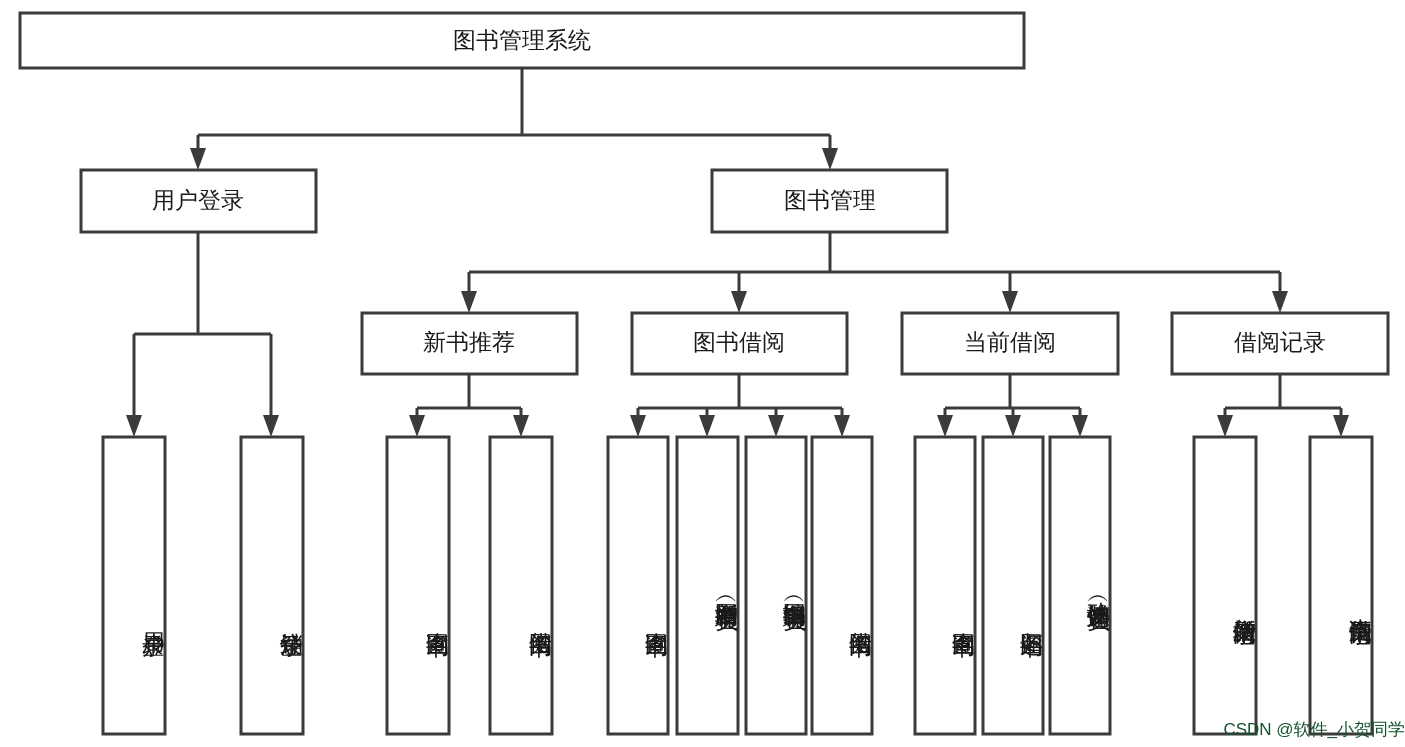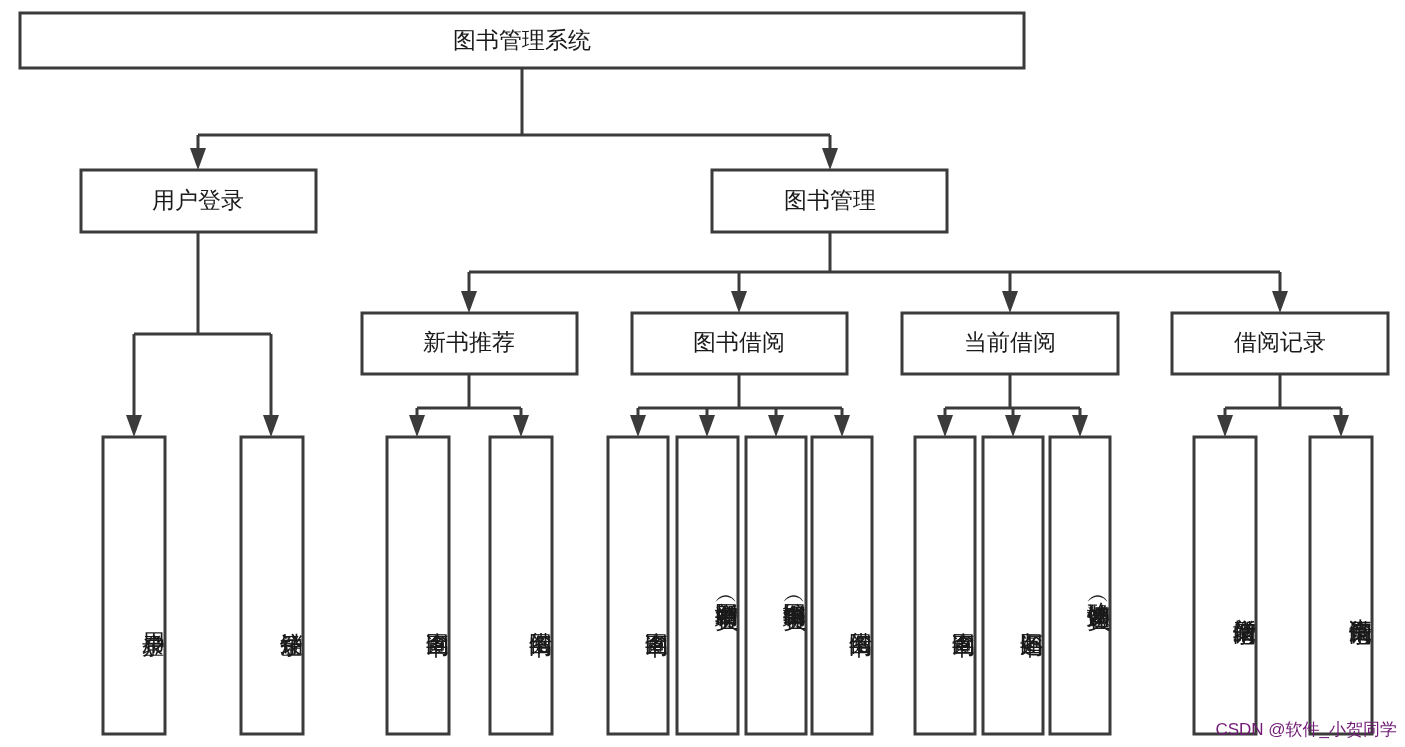"CSDN @软件_小贺同学" .watermark { color: #701a75 -> #14532d; right: 8px -> 0 }
